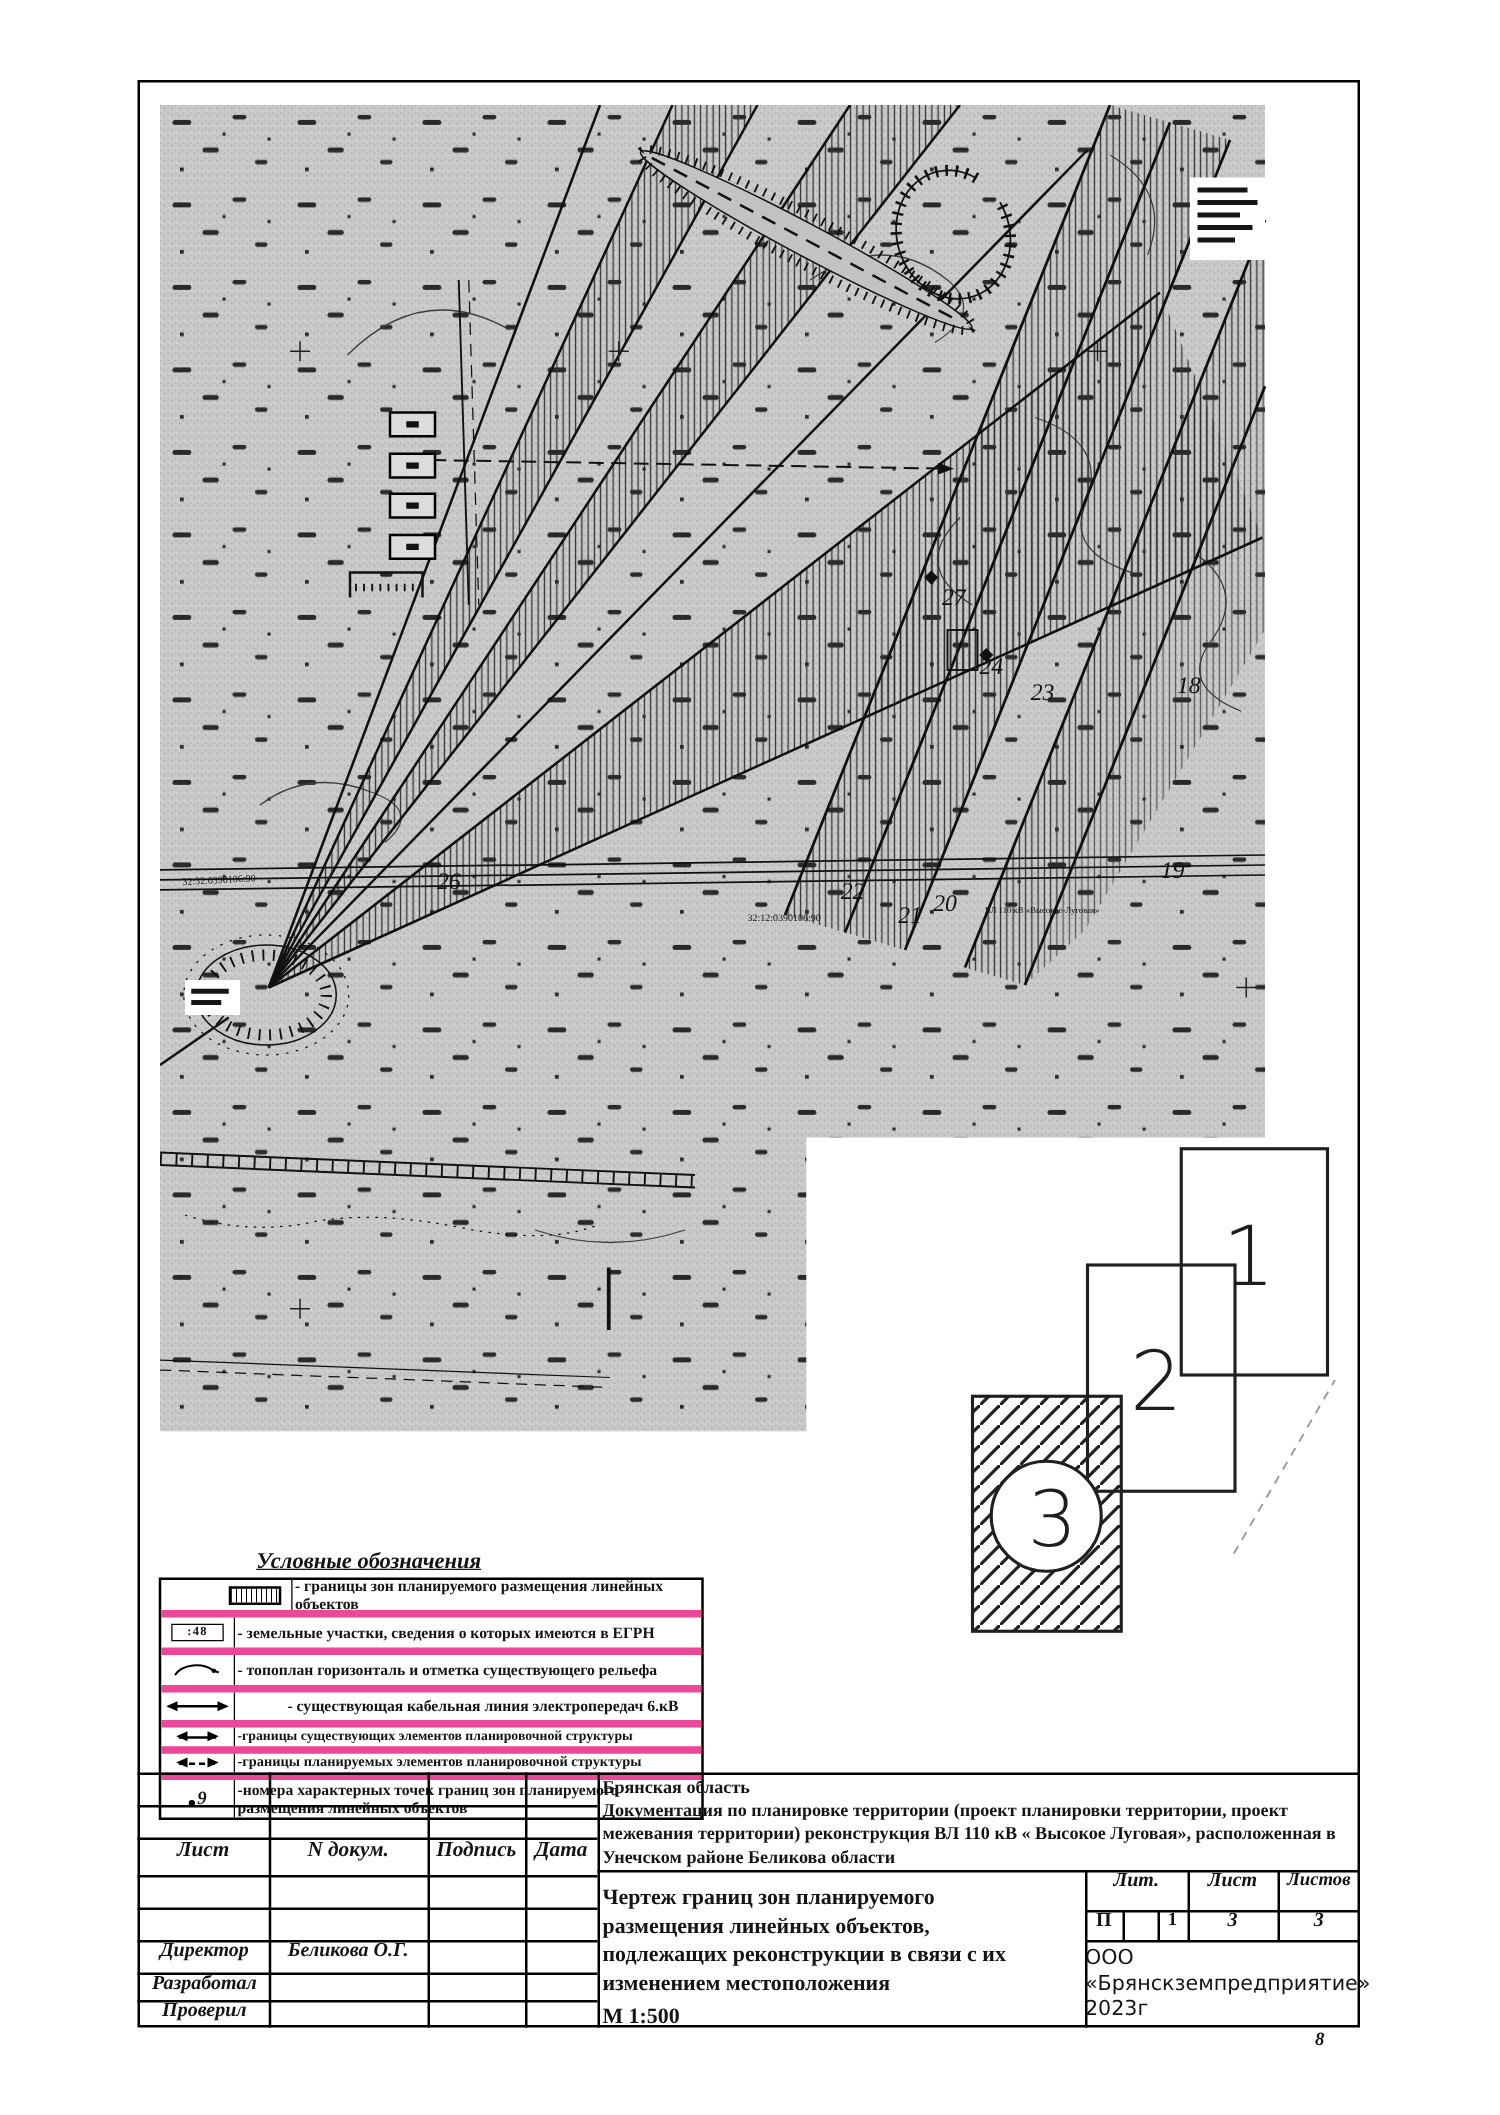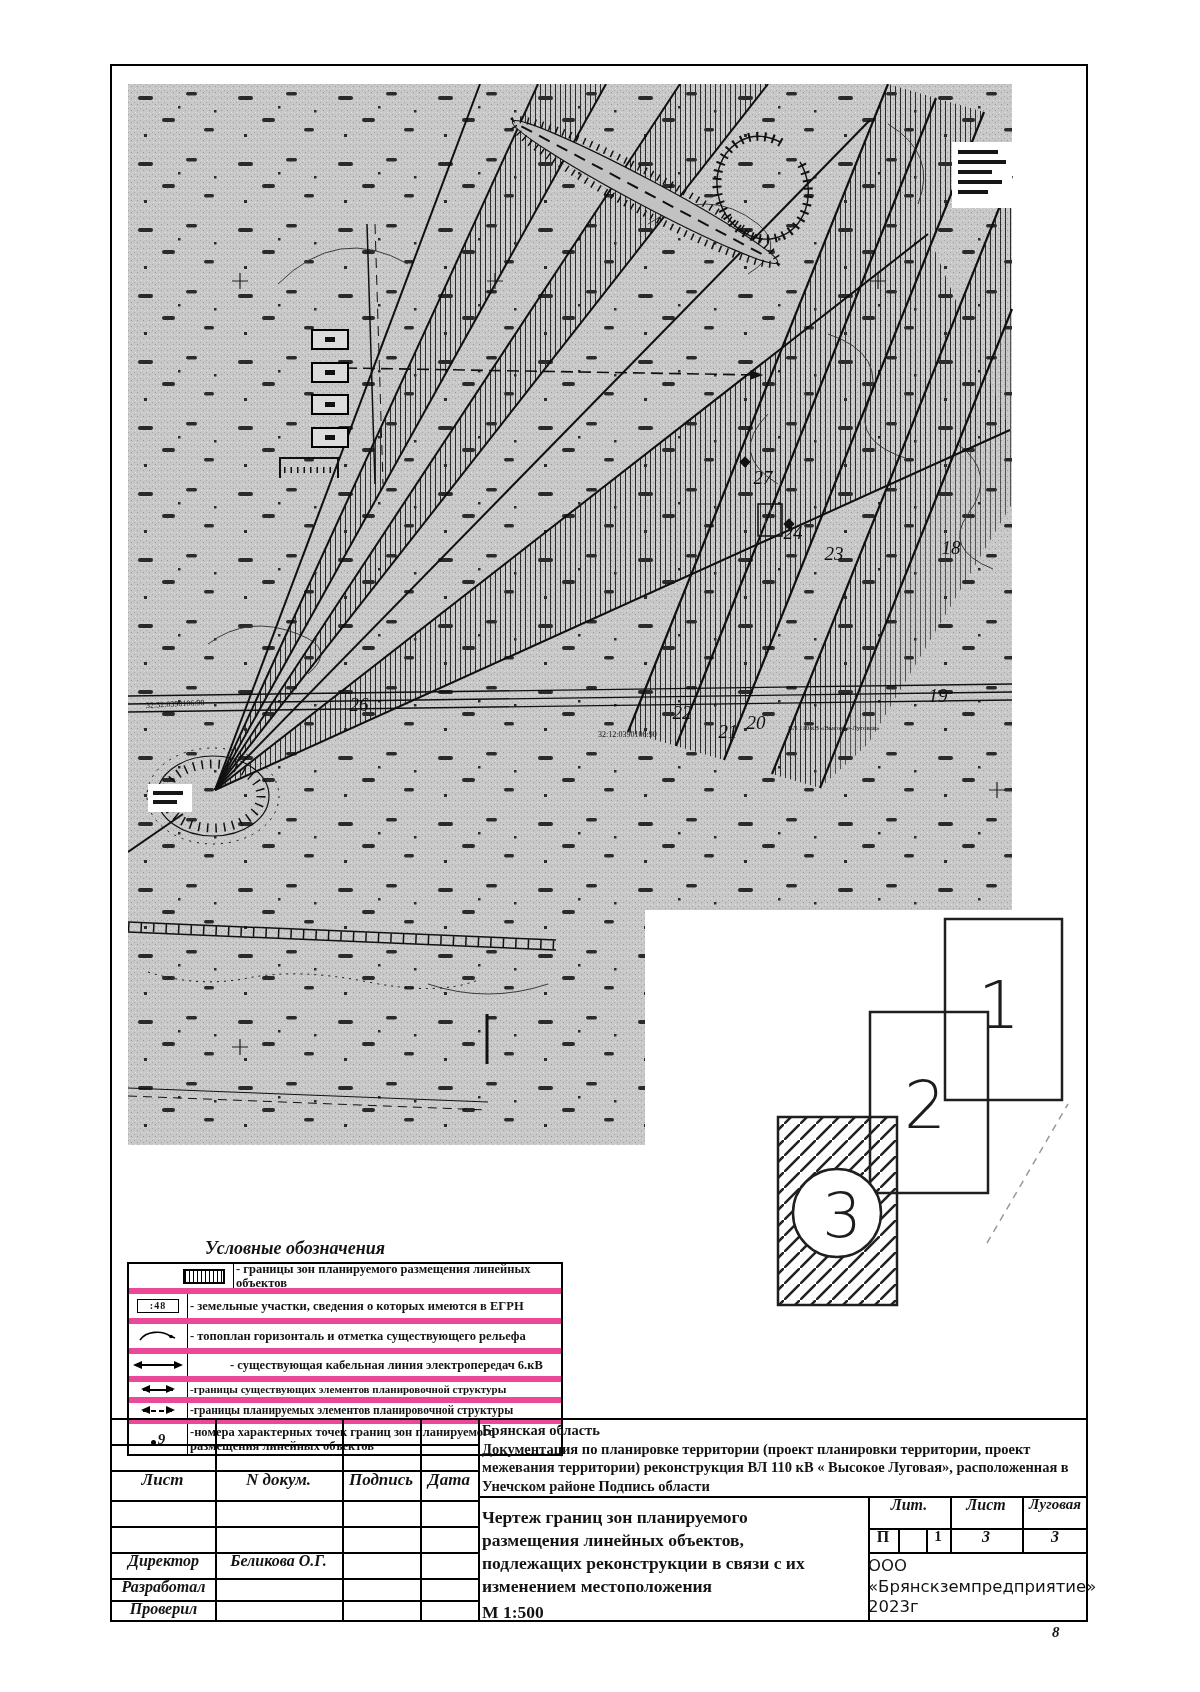"Условные обозначения" .legend-title { text-decoration: none -> underline }
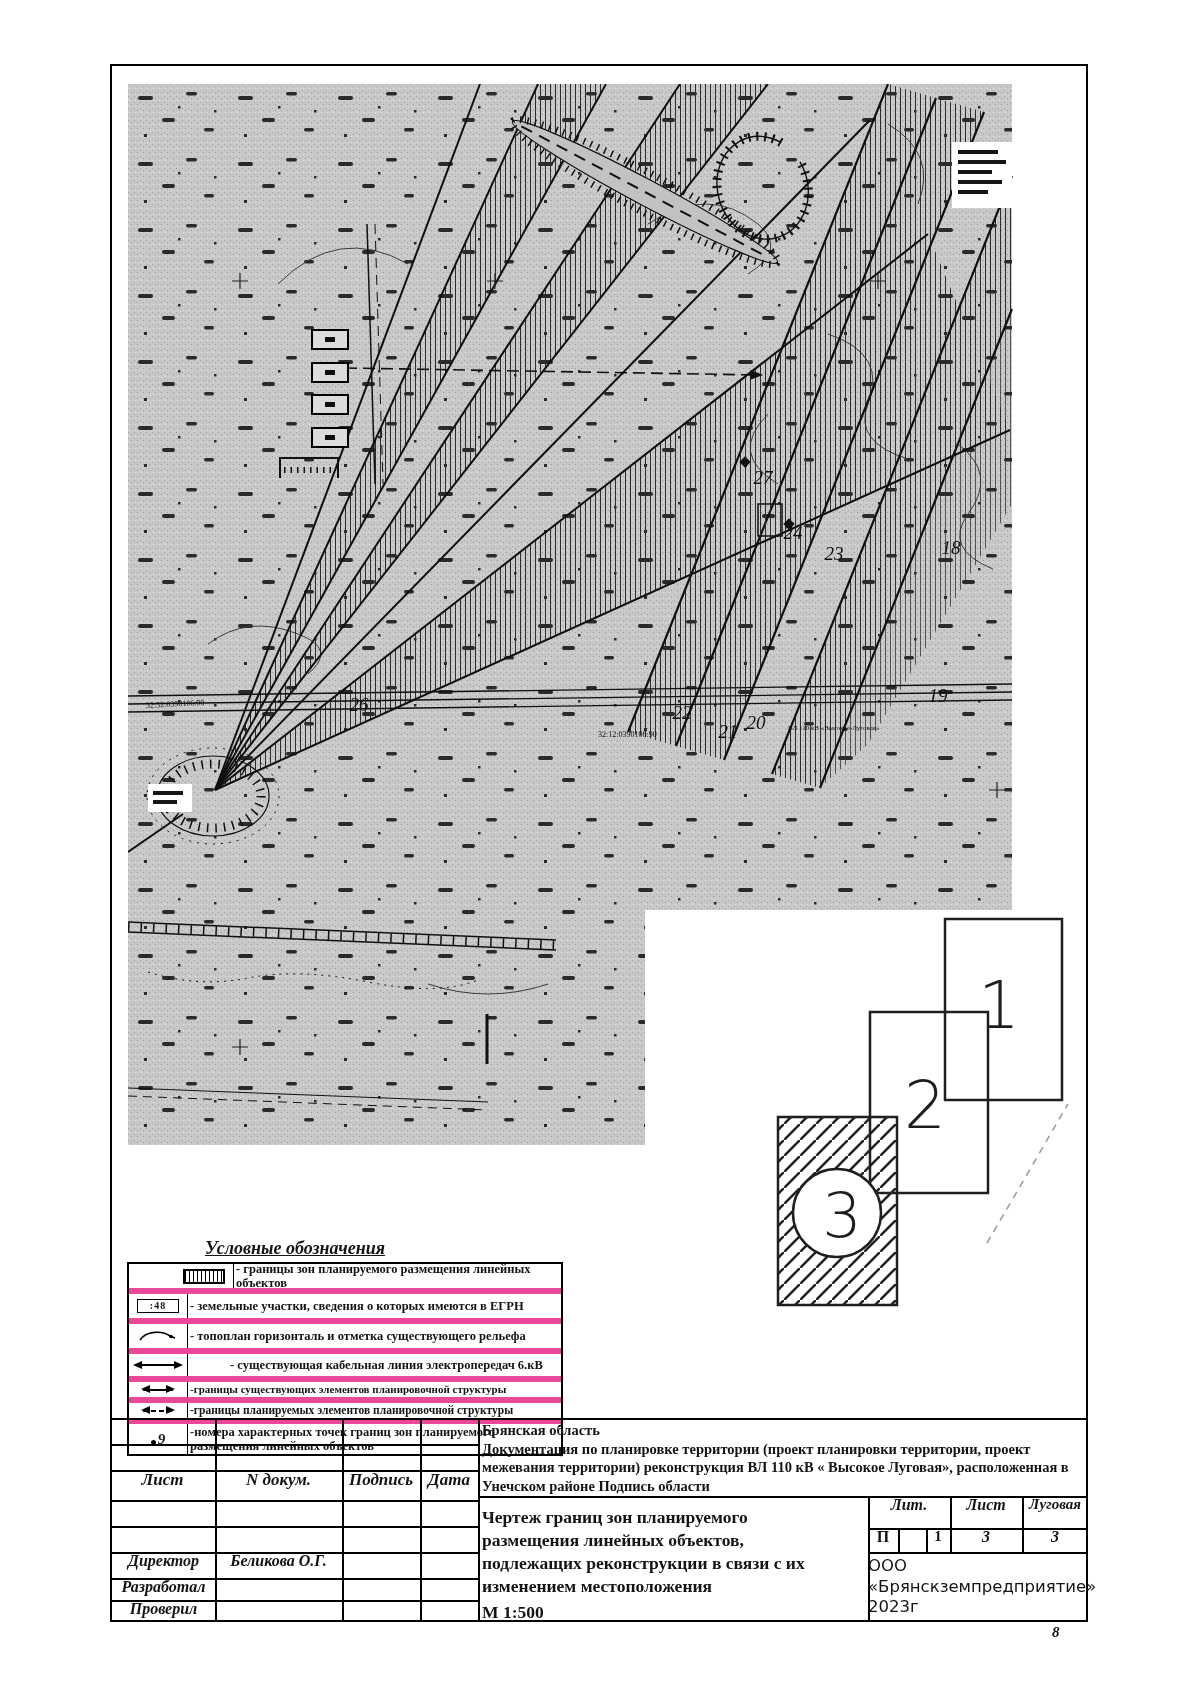"Унечском районе Подпись области" div { text: Подпись -> Беликова }
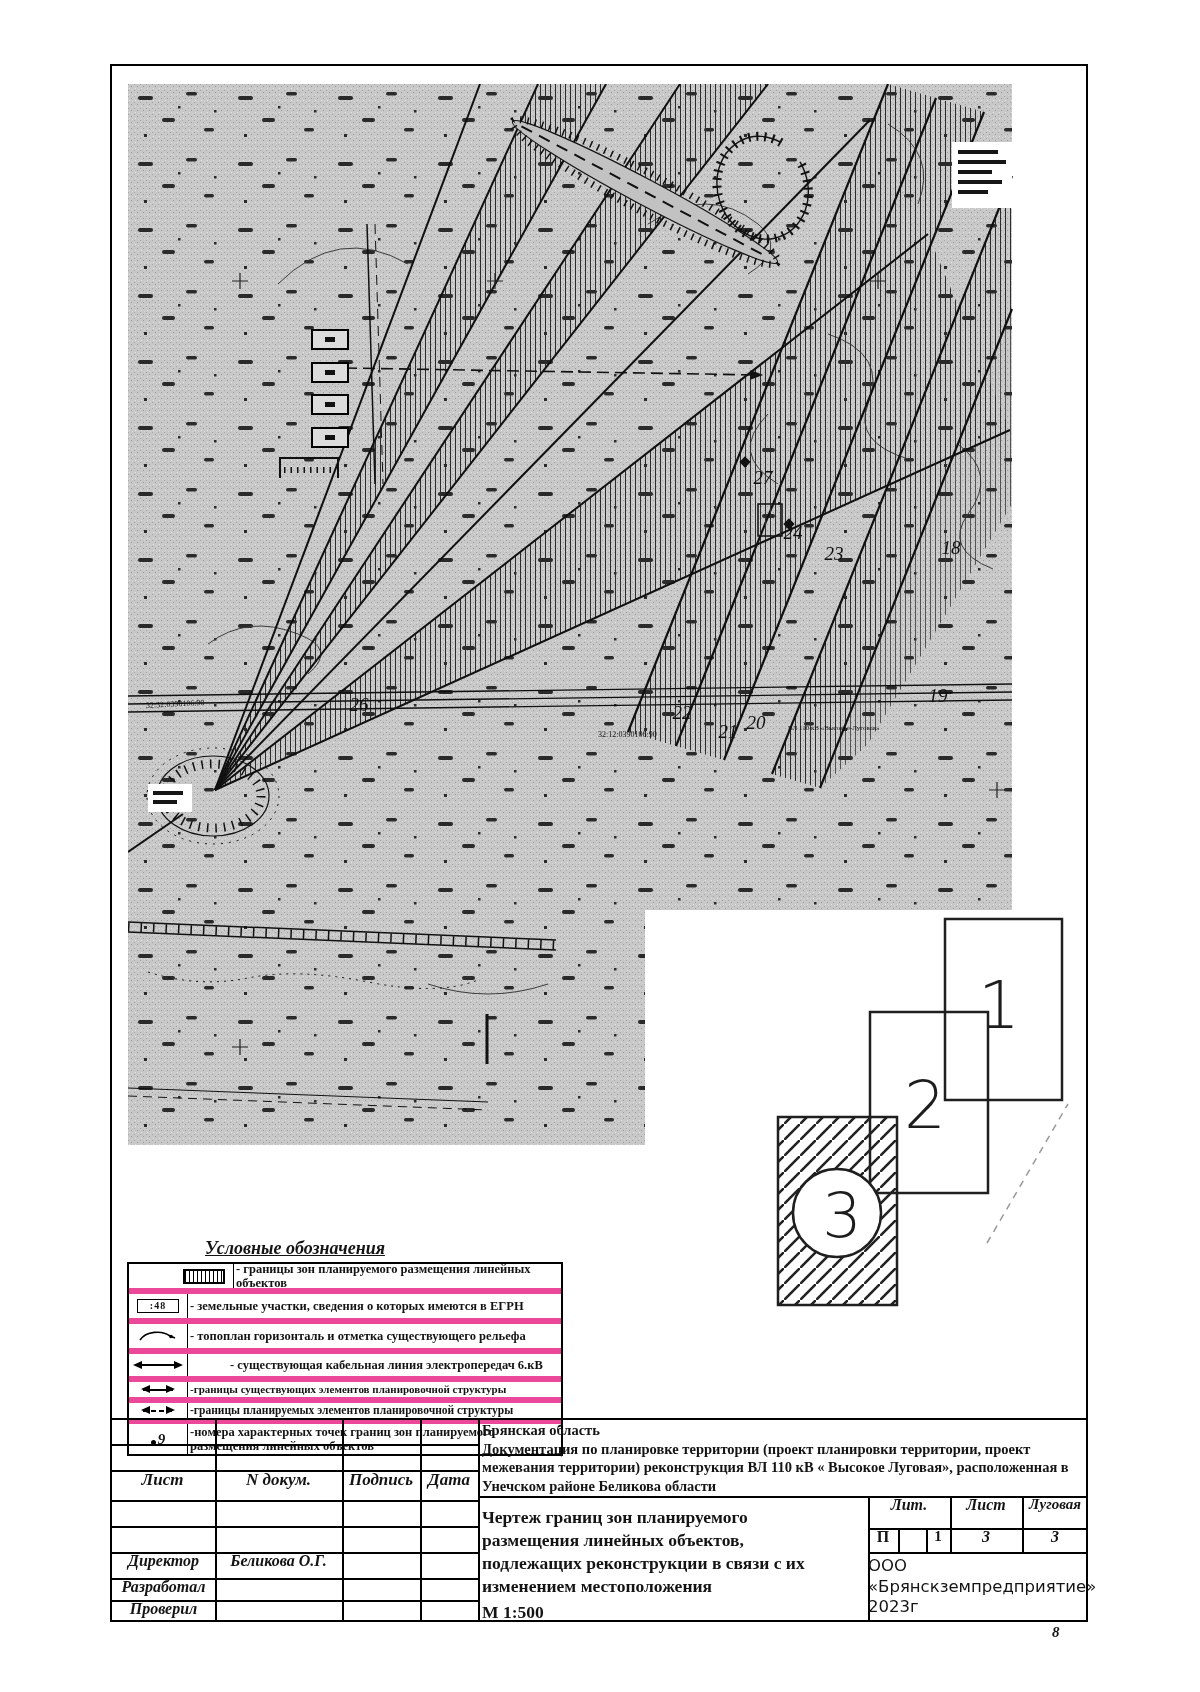"Луговая" div.tb-cell { text: Луговая -> Листов }
